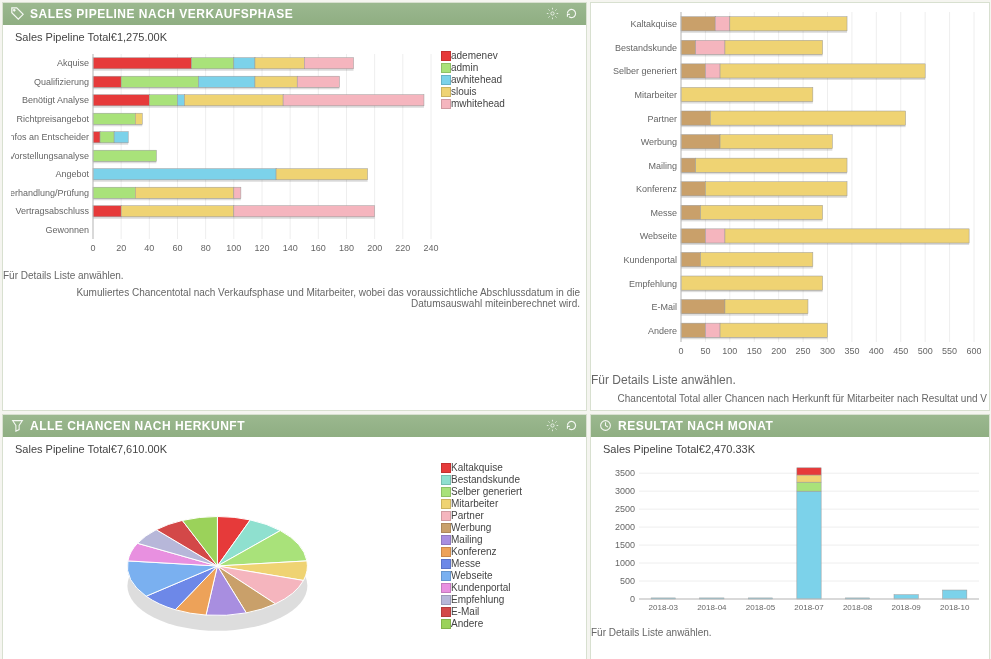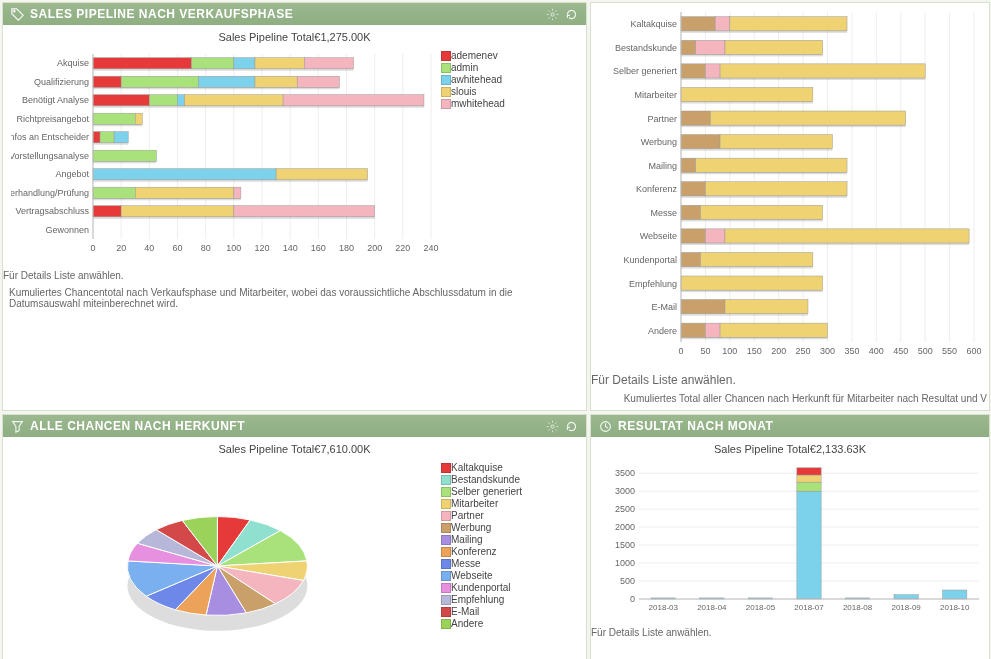"SALES PIPELINE NACH VERKAUFSPHASE" .panel-header { align-items: center -> flex-start }
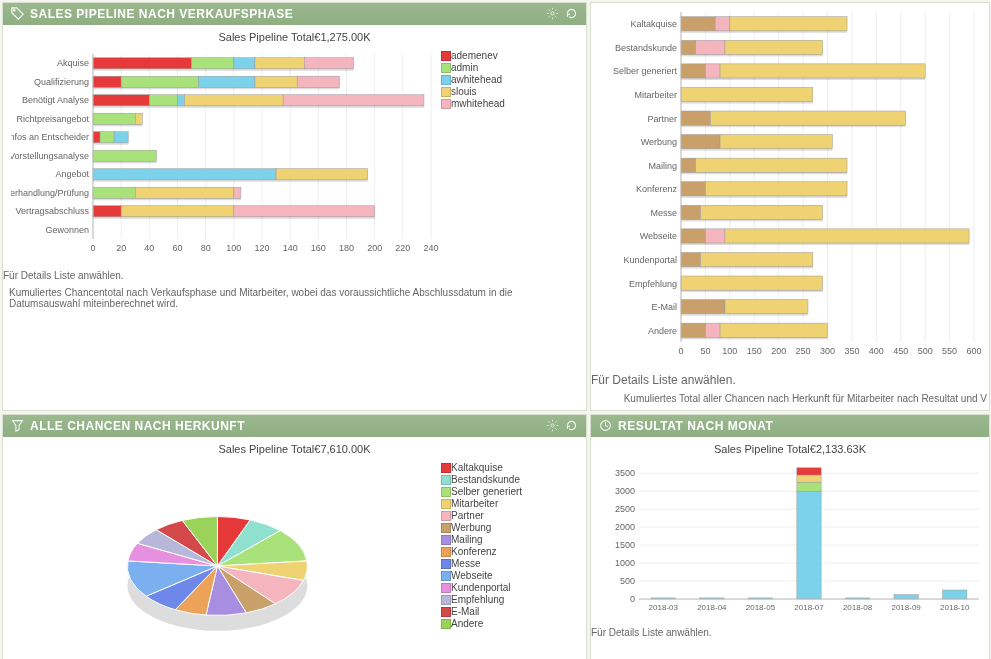"Sales Pipeline Total€1,275.00K" .chart-title { padding: 6px 4px 2px -> 6px 12px 2px; text-align: center -> left }
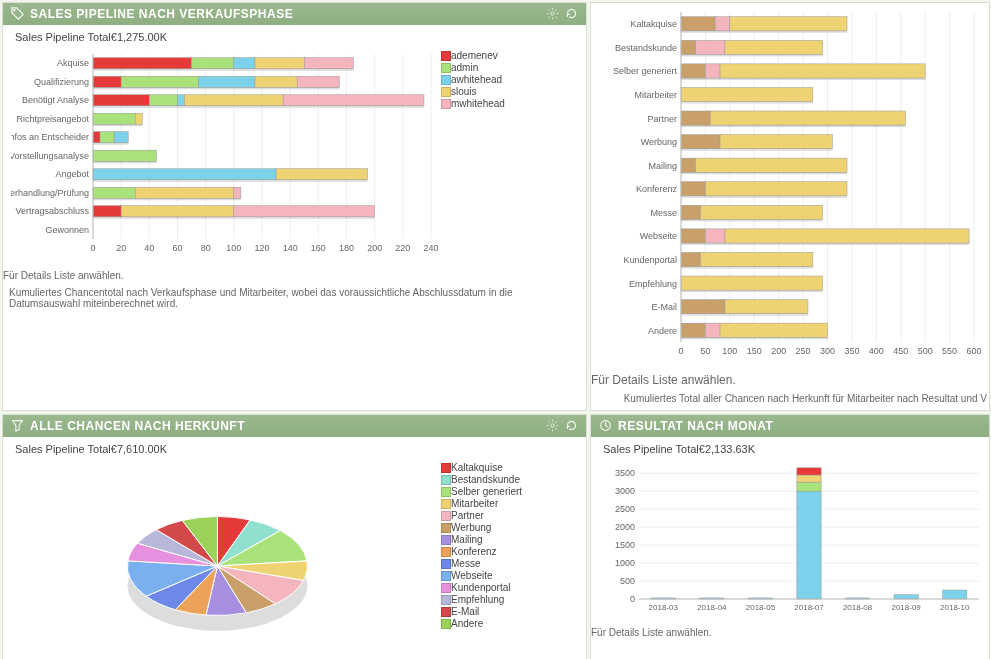"Kumuliertes Chancentotal nach" .chart-foot { text-align: left -> right }
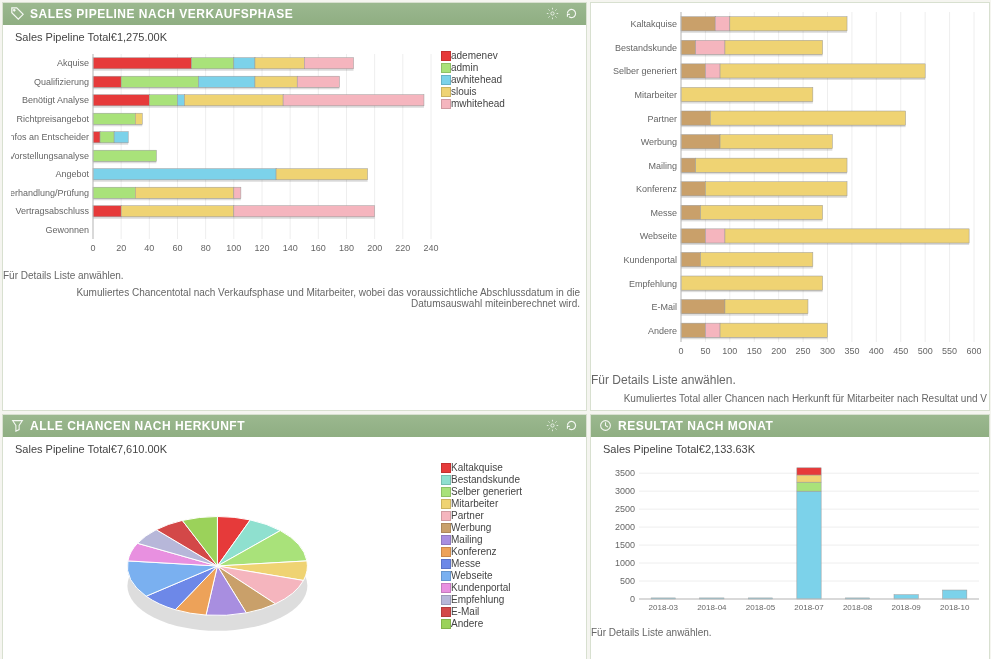"Kumuliertes Total aller Chancen nach" div.chart-foot { text: Kumuliertes -> Chancentotal }
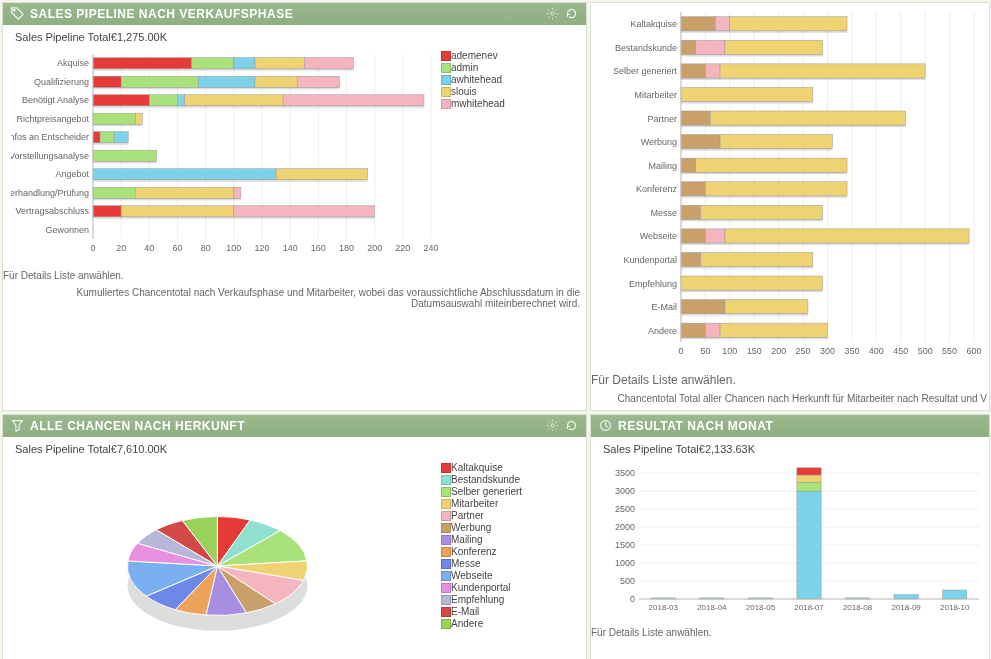"Sales Pipeline Total€2,133.63K" div.chart-title { text: Total€2,133.63K -> Total€2,470.33K }
